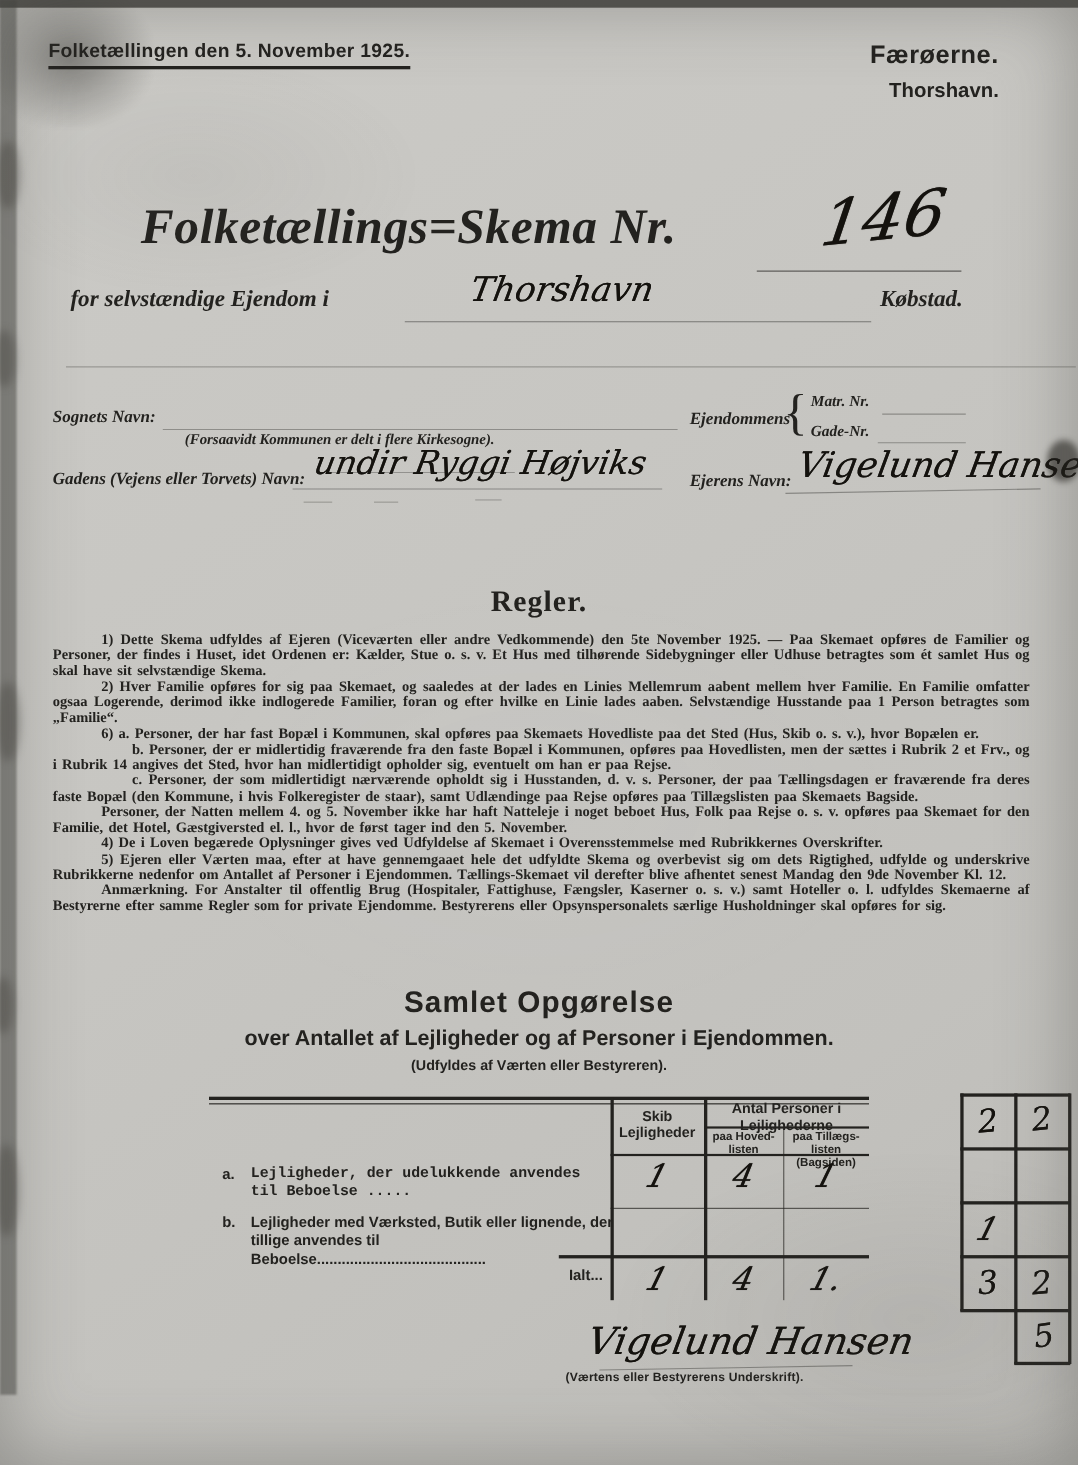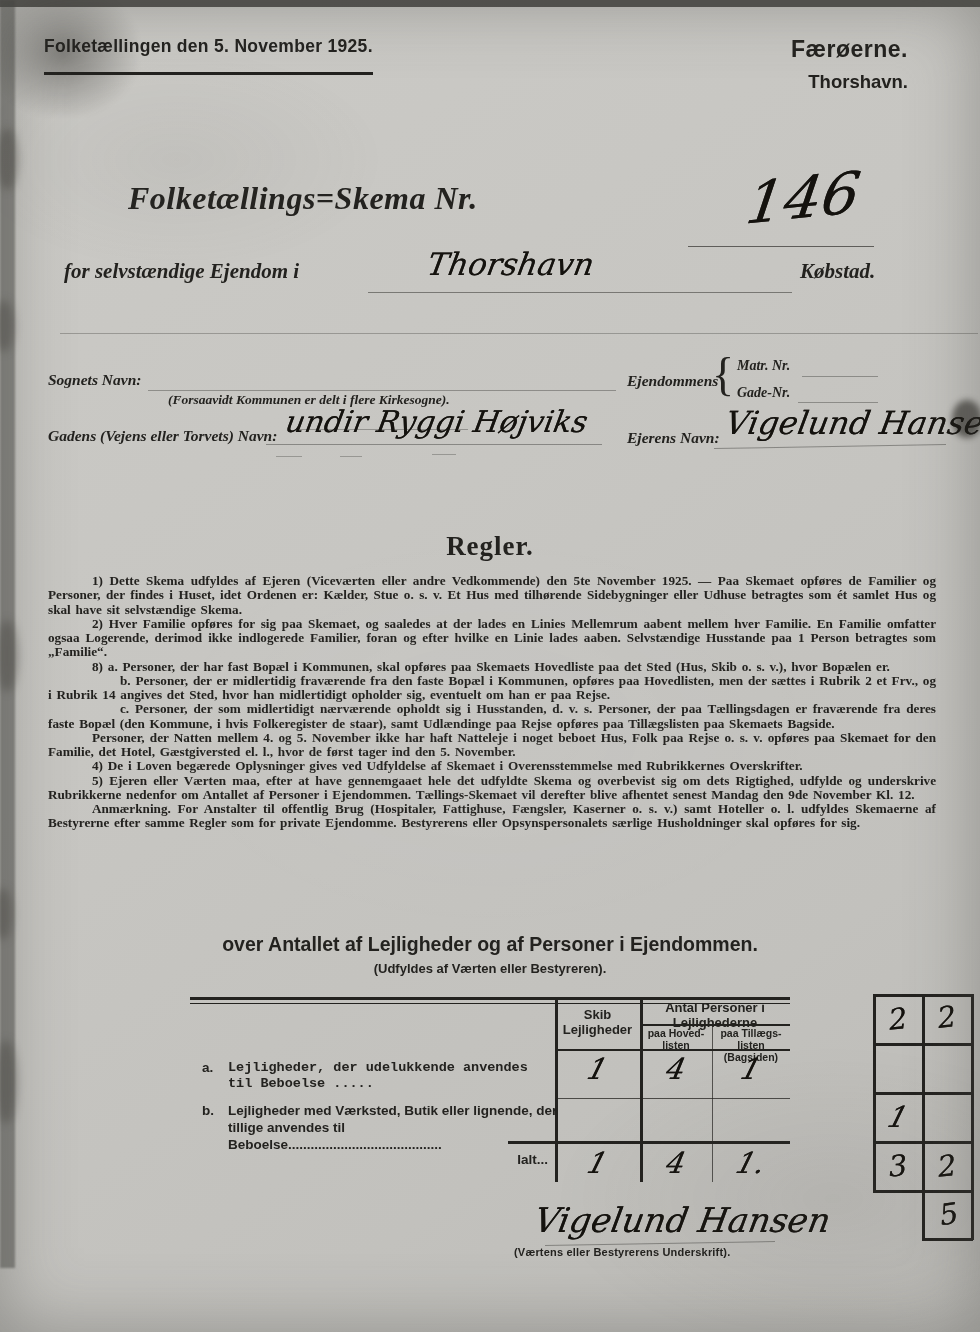"Folketællingen den 5. November 1925." div.abs { padding-bottom: 15px -> 3px }
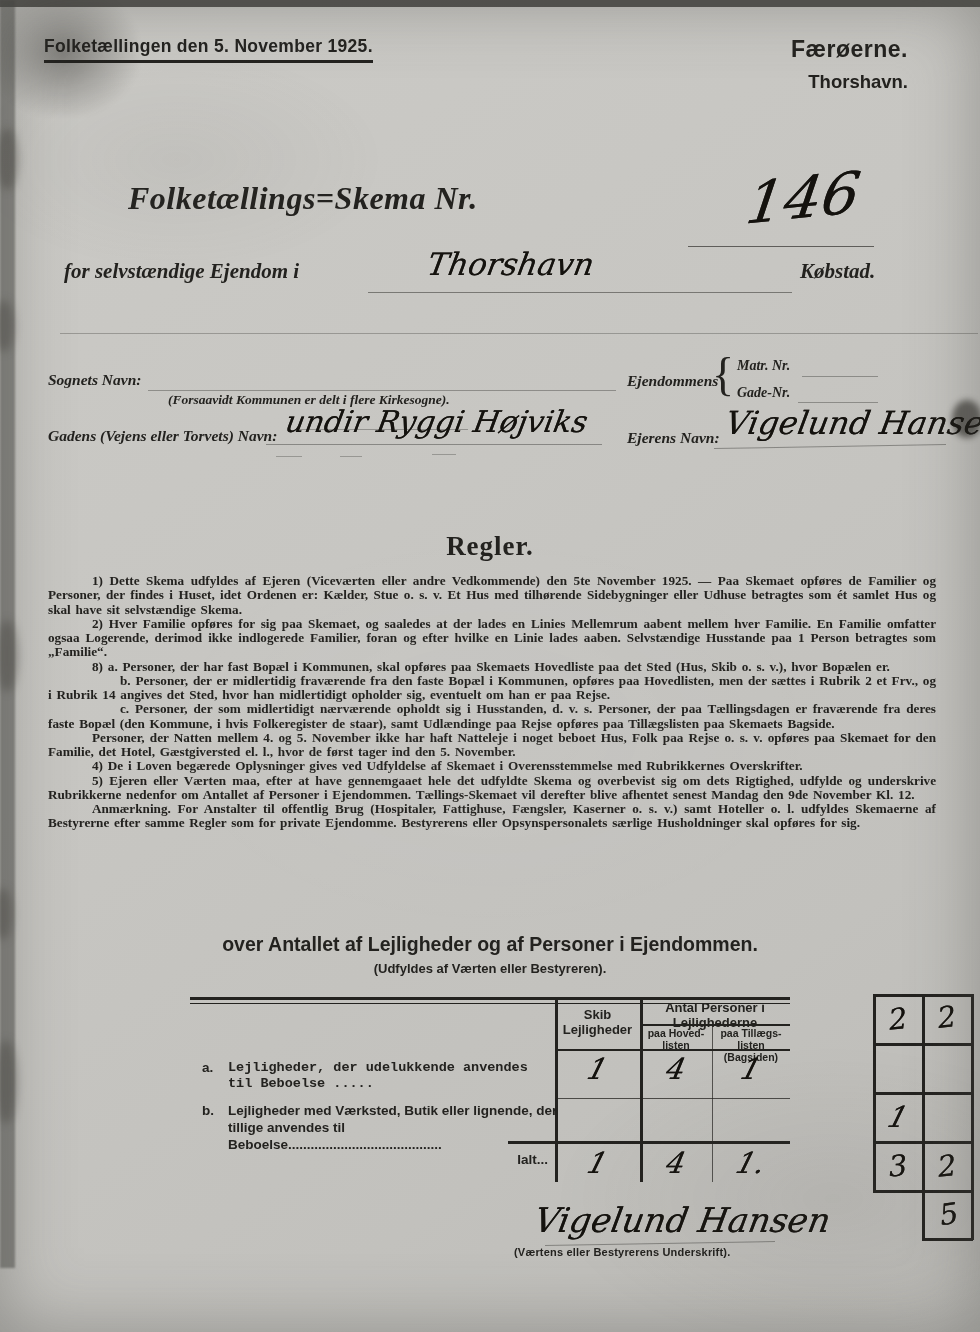"Folketællings=Skema Nr." div.abs { font-size: 32px -> 45px }
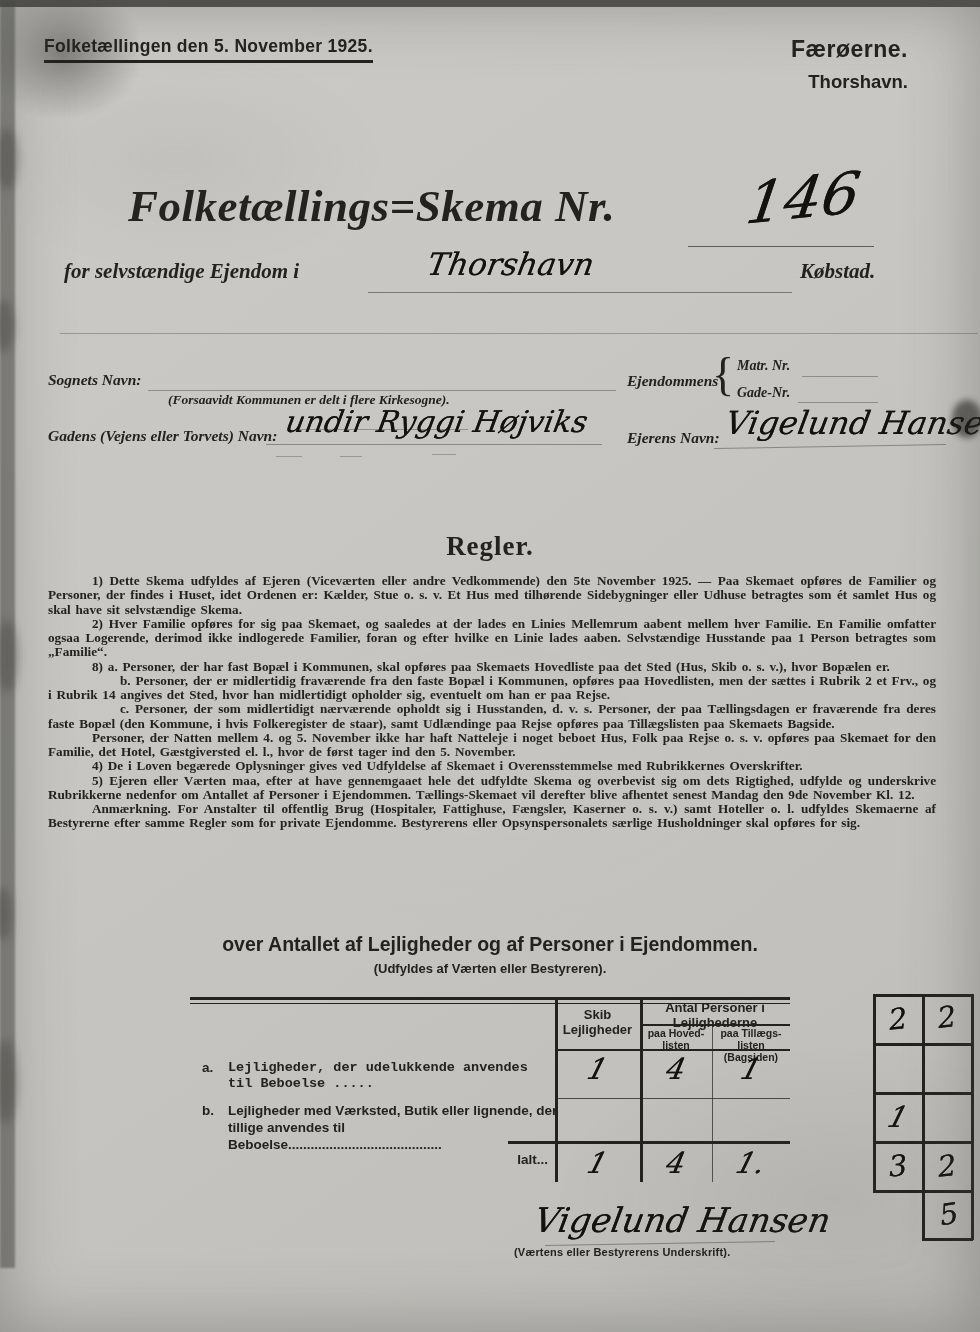"8) a. Personer, der har" p.indA { text: 8 -> 6 }
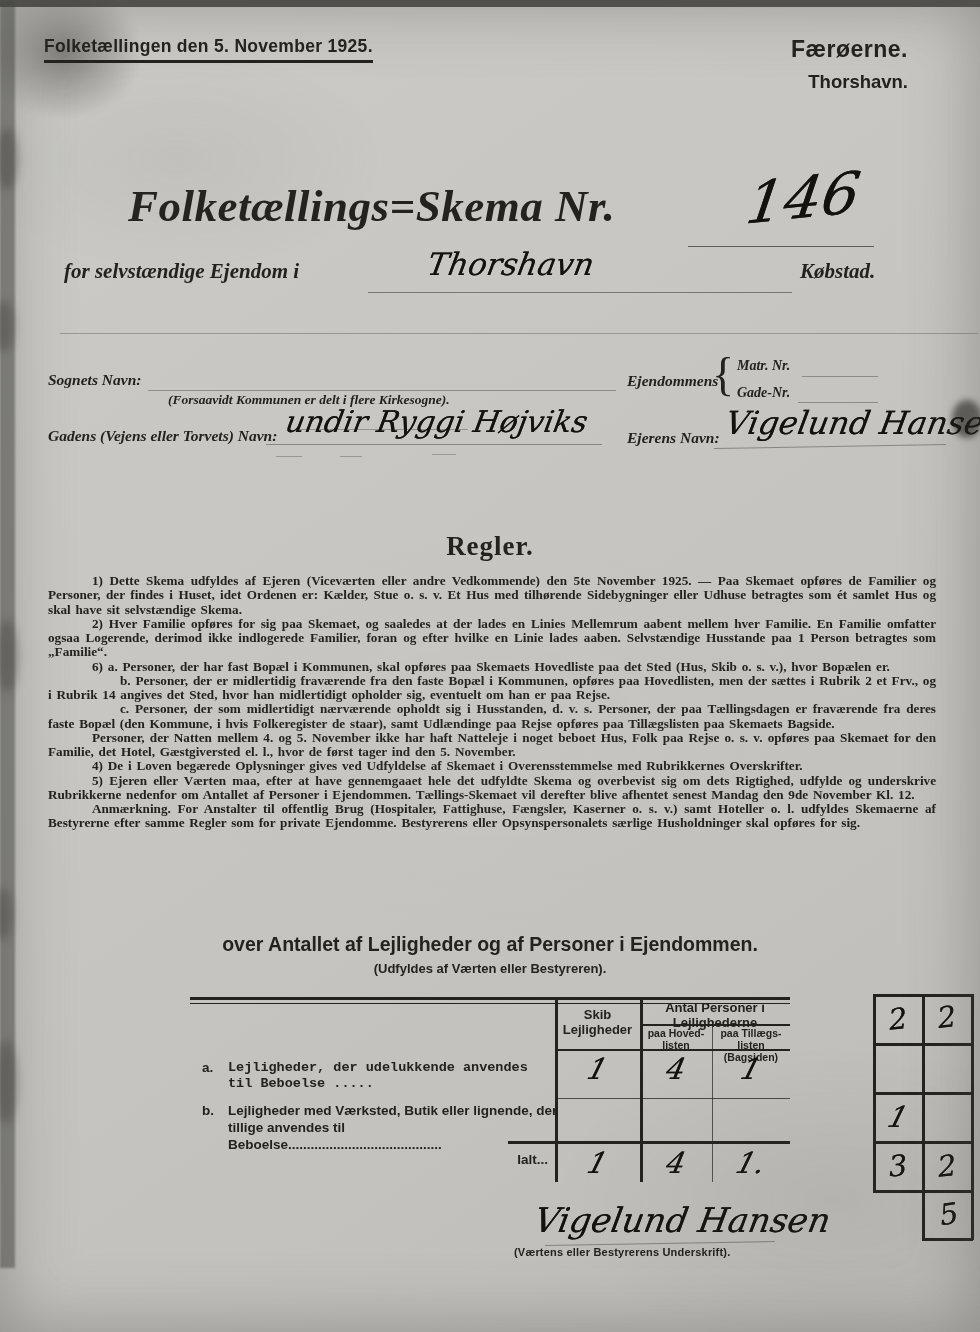"Samlet Opgørelse" div.abs { html: none -> <div>Samlet Opgørelse</div> }
